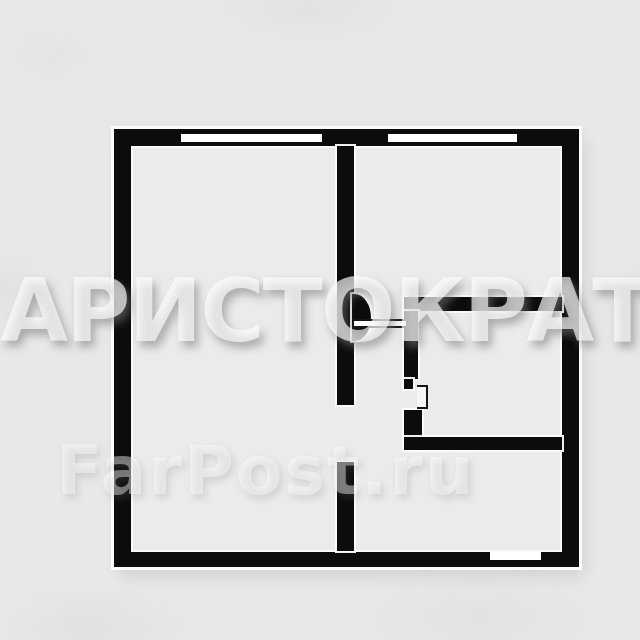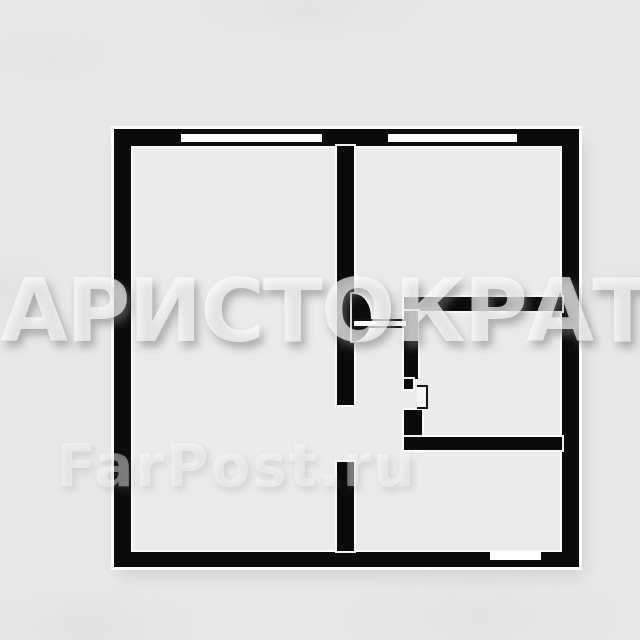"FarPost.ru" .wm-secondary { font-size: 58px -> 68px }
